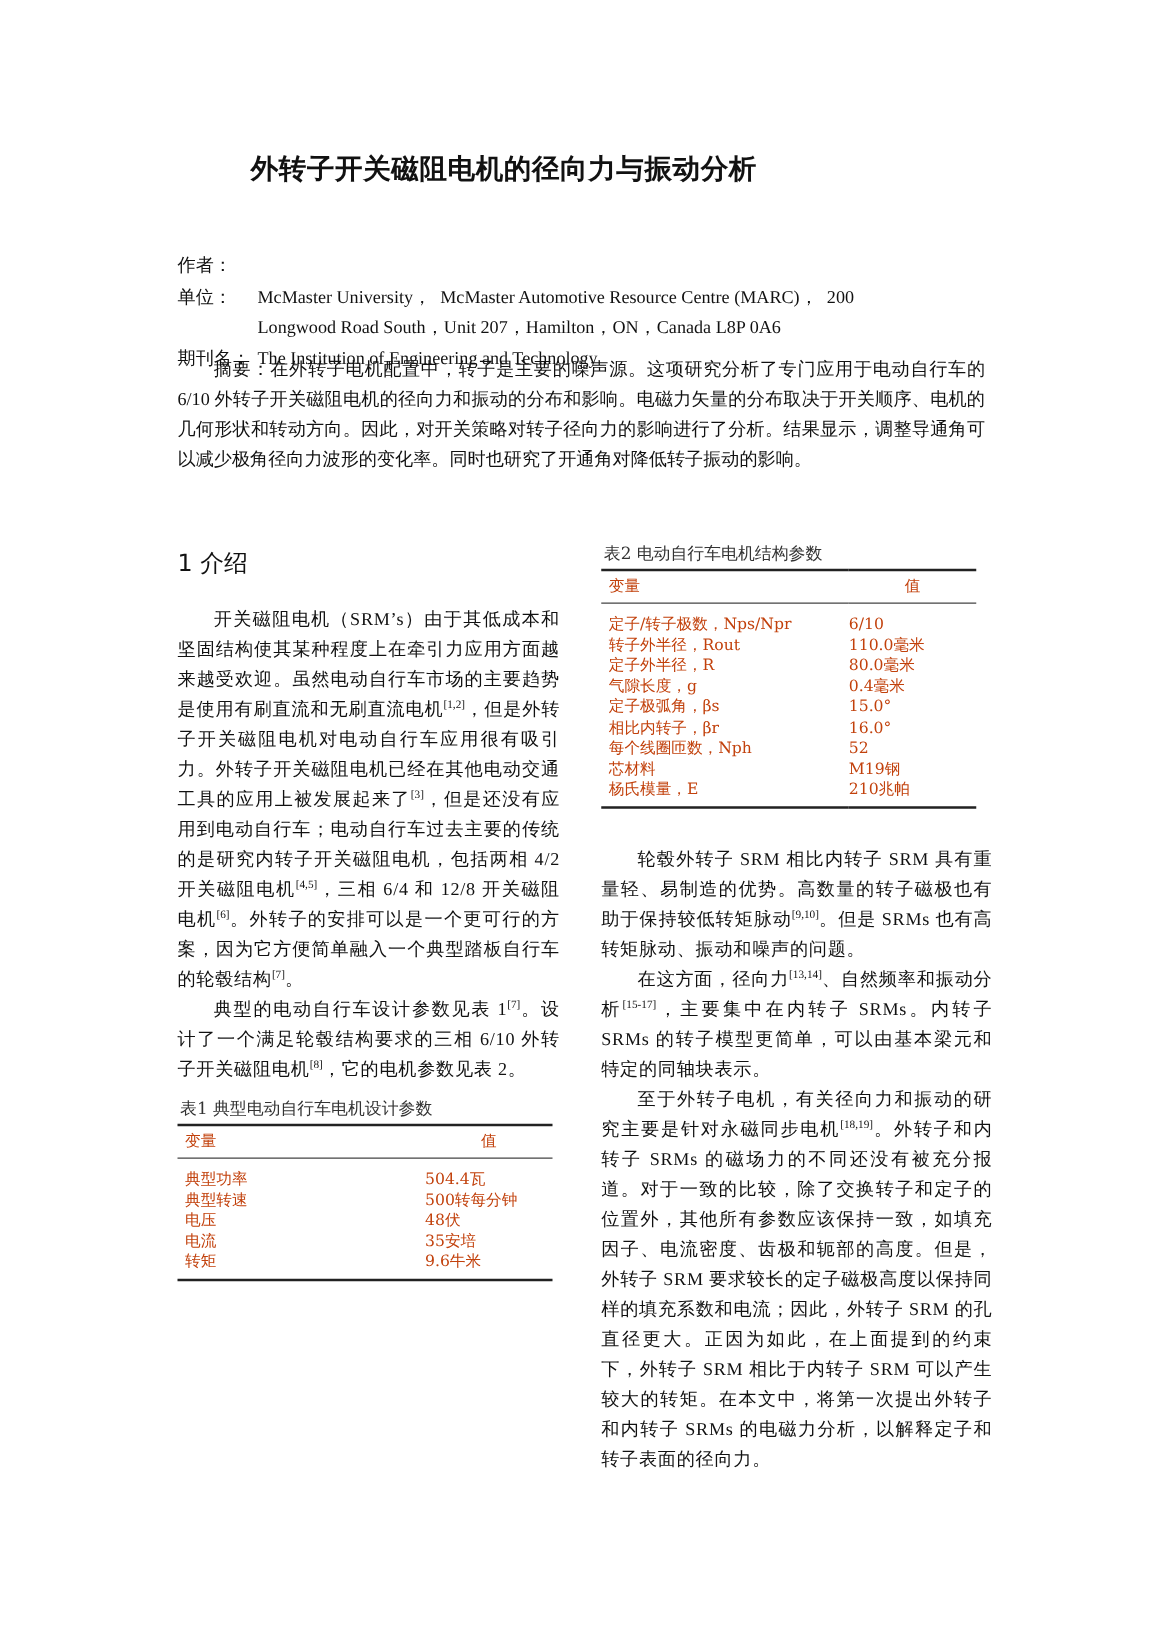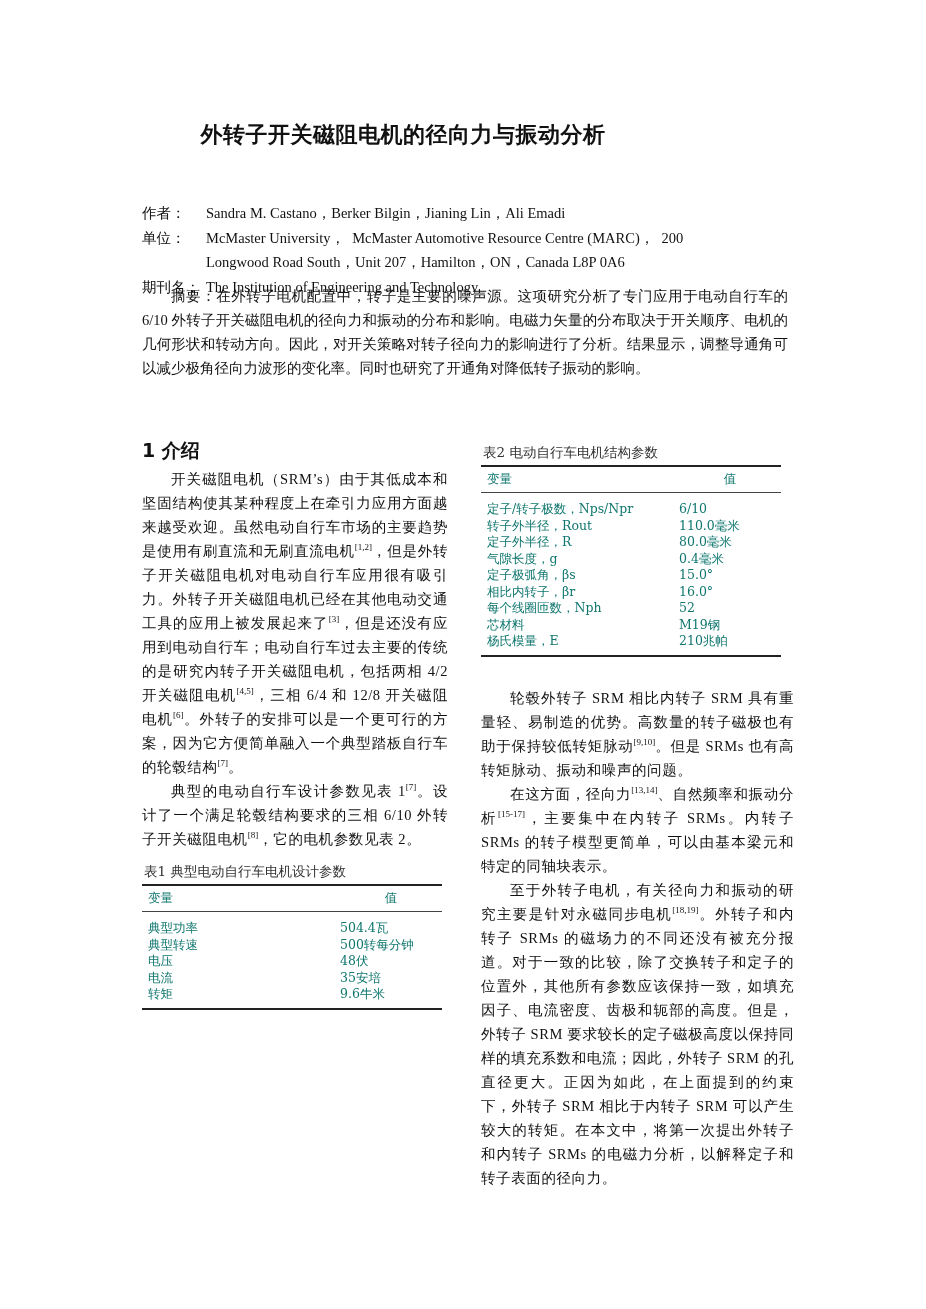"Sandra M. Castano，Berker Bilgin，Jianing" span.meta-value { html: <span>Sandra M. Castano，Berker Bilgin，Jianing Lin，Ali Emadi</span> -> none }
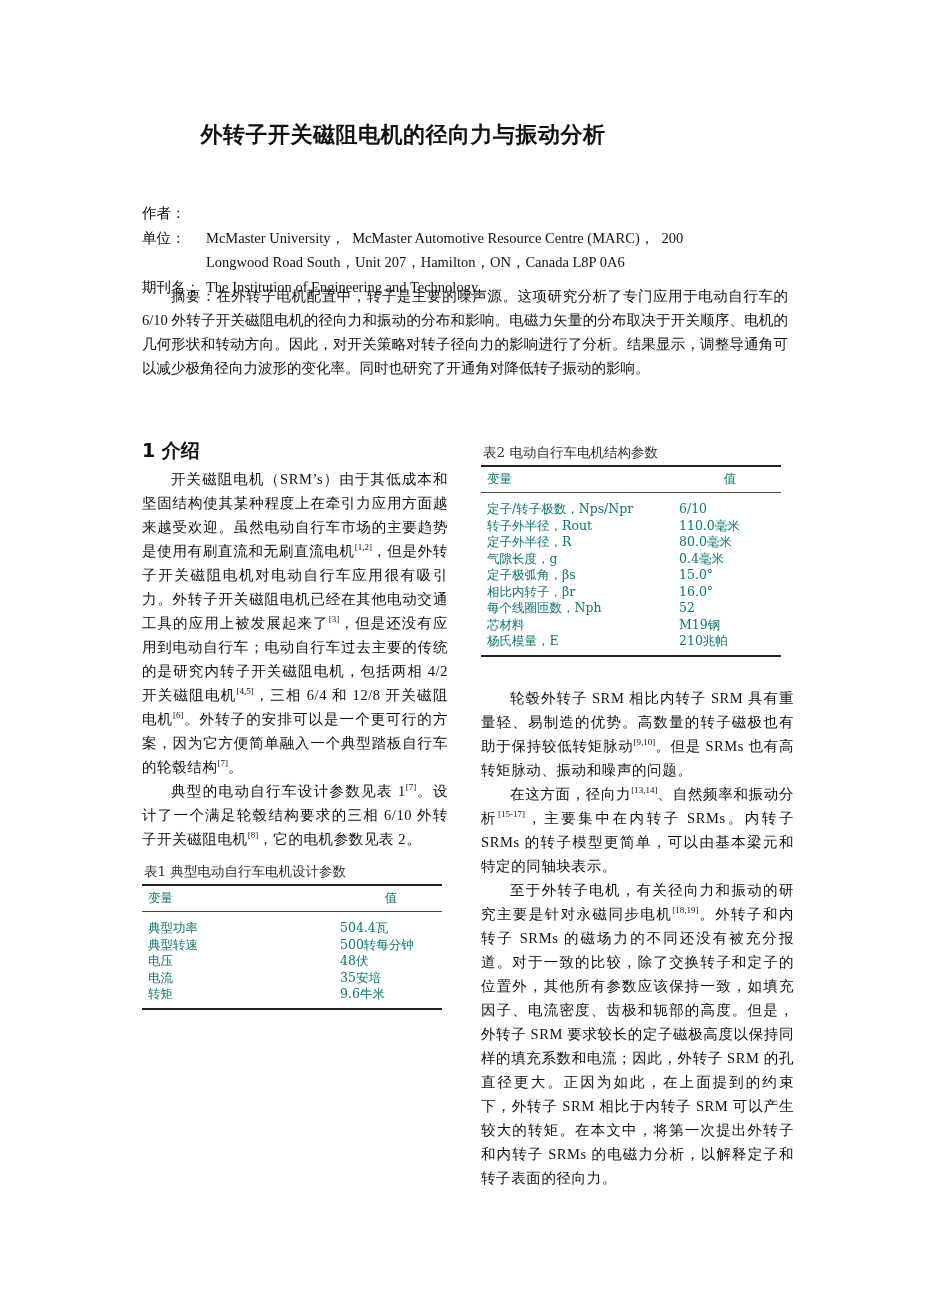"1 介绍" .section-head { font-weight: bold -> normal; margin: 0 0 3px 0 -> 0 0 20px 0 }
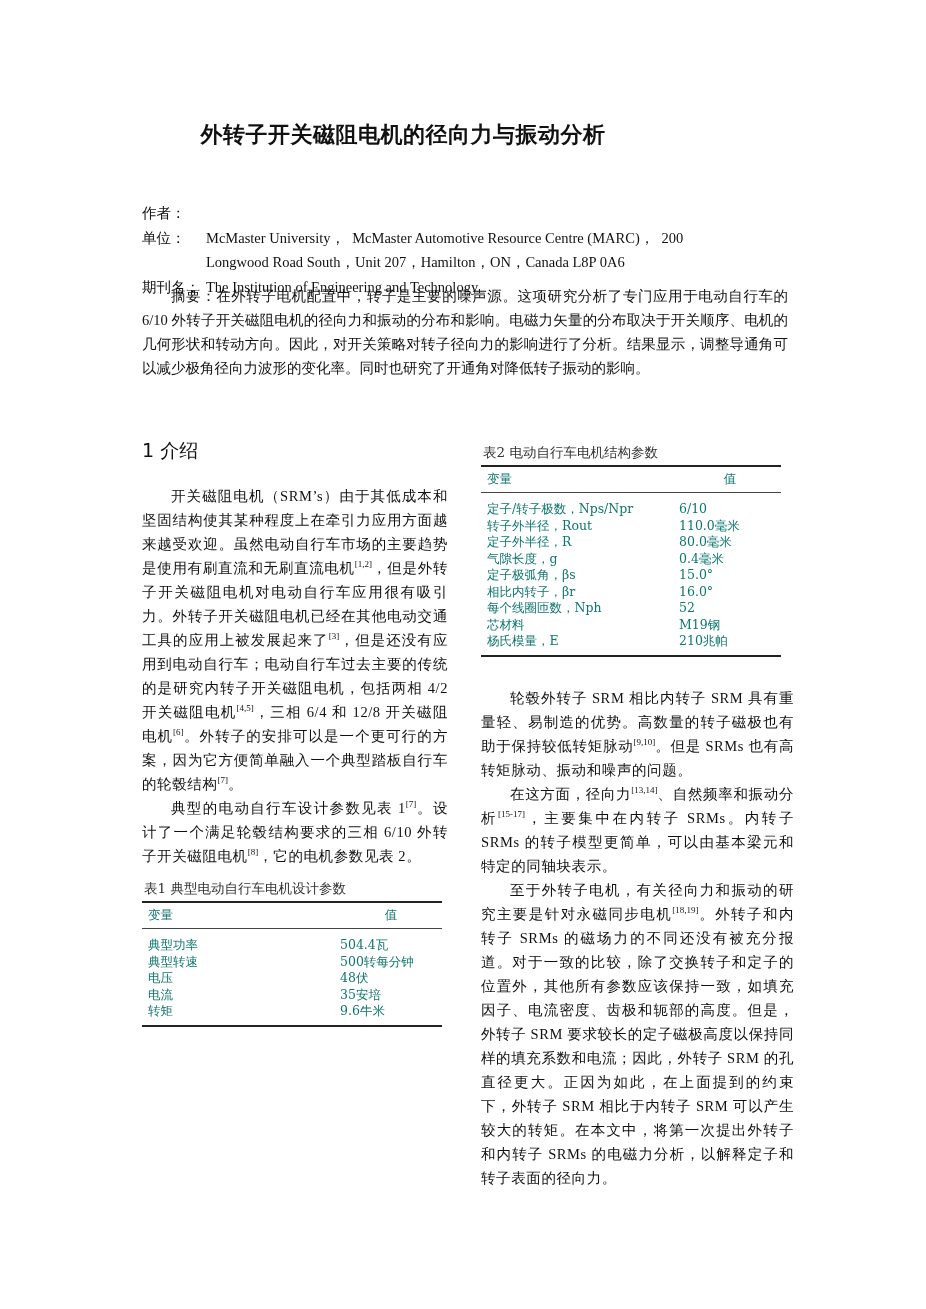"表2 电动自行车电机结构参数" .table-caption { margin: 12px 0 3px 2px -> 2px 0 3px 2px }
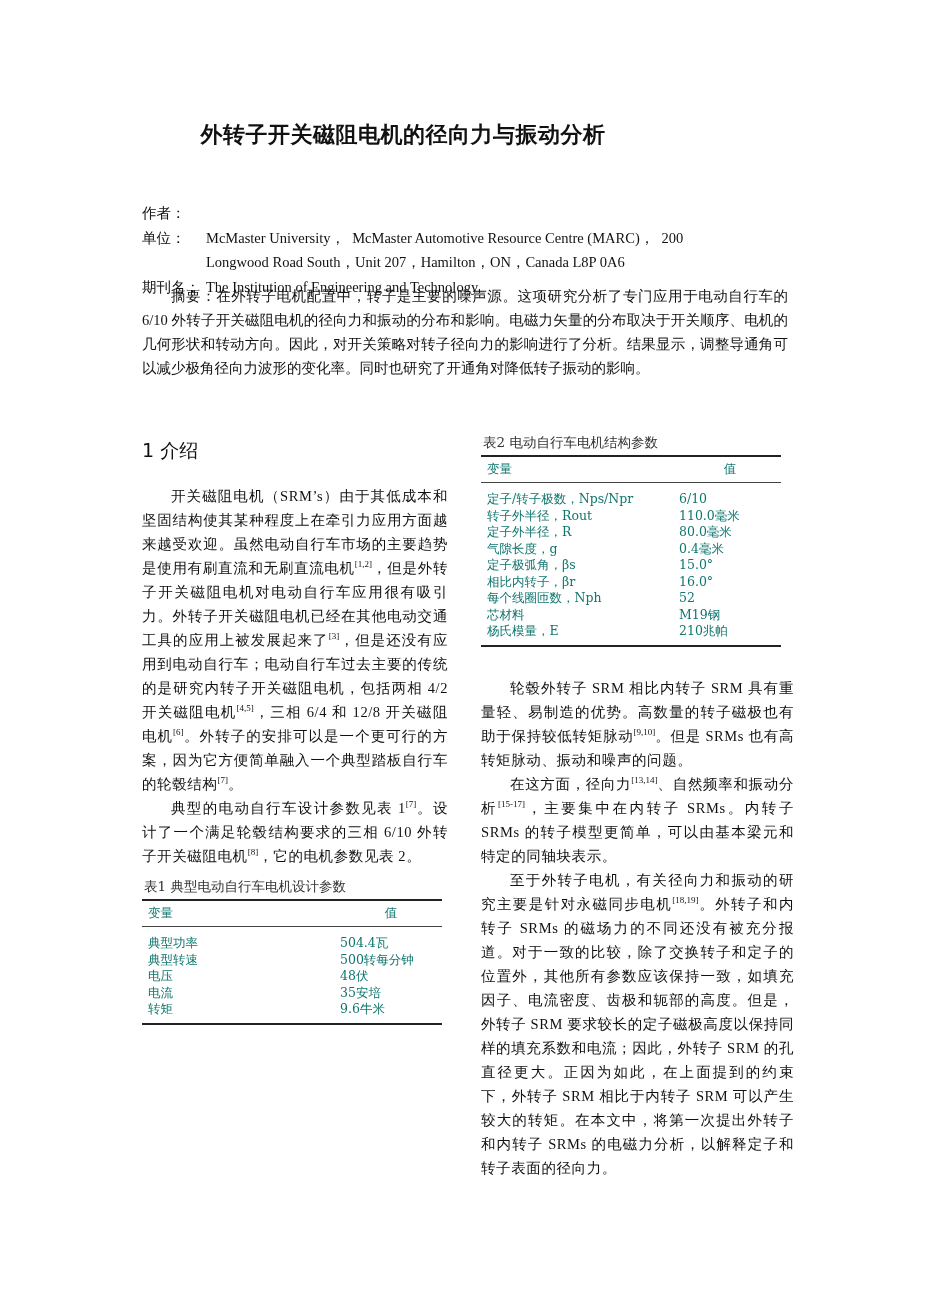"变量" table.data { color: #0f766e -> #c2410c }
